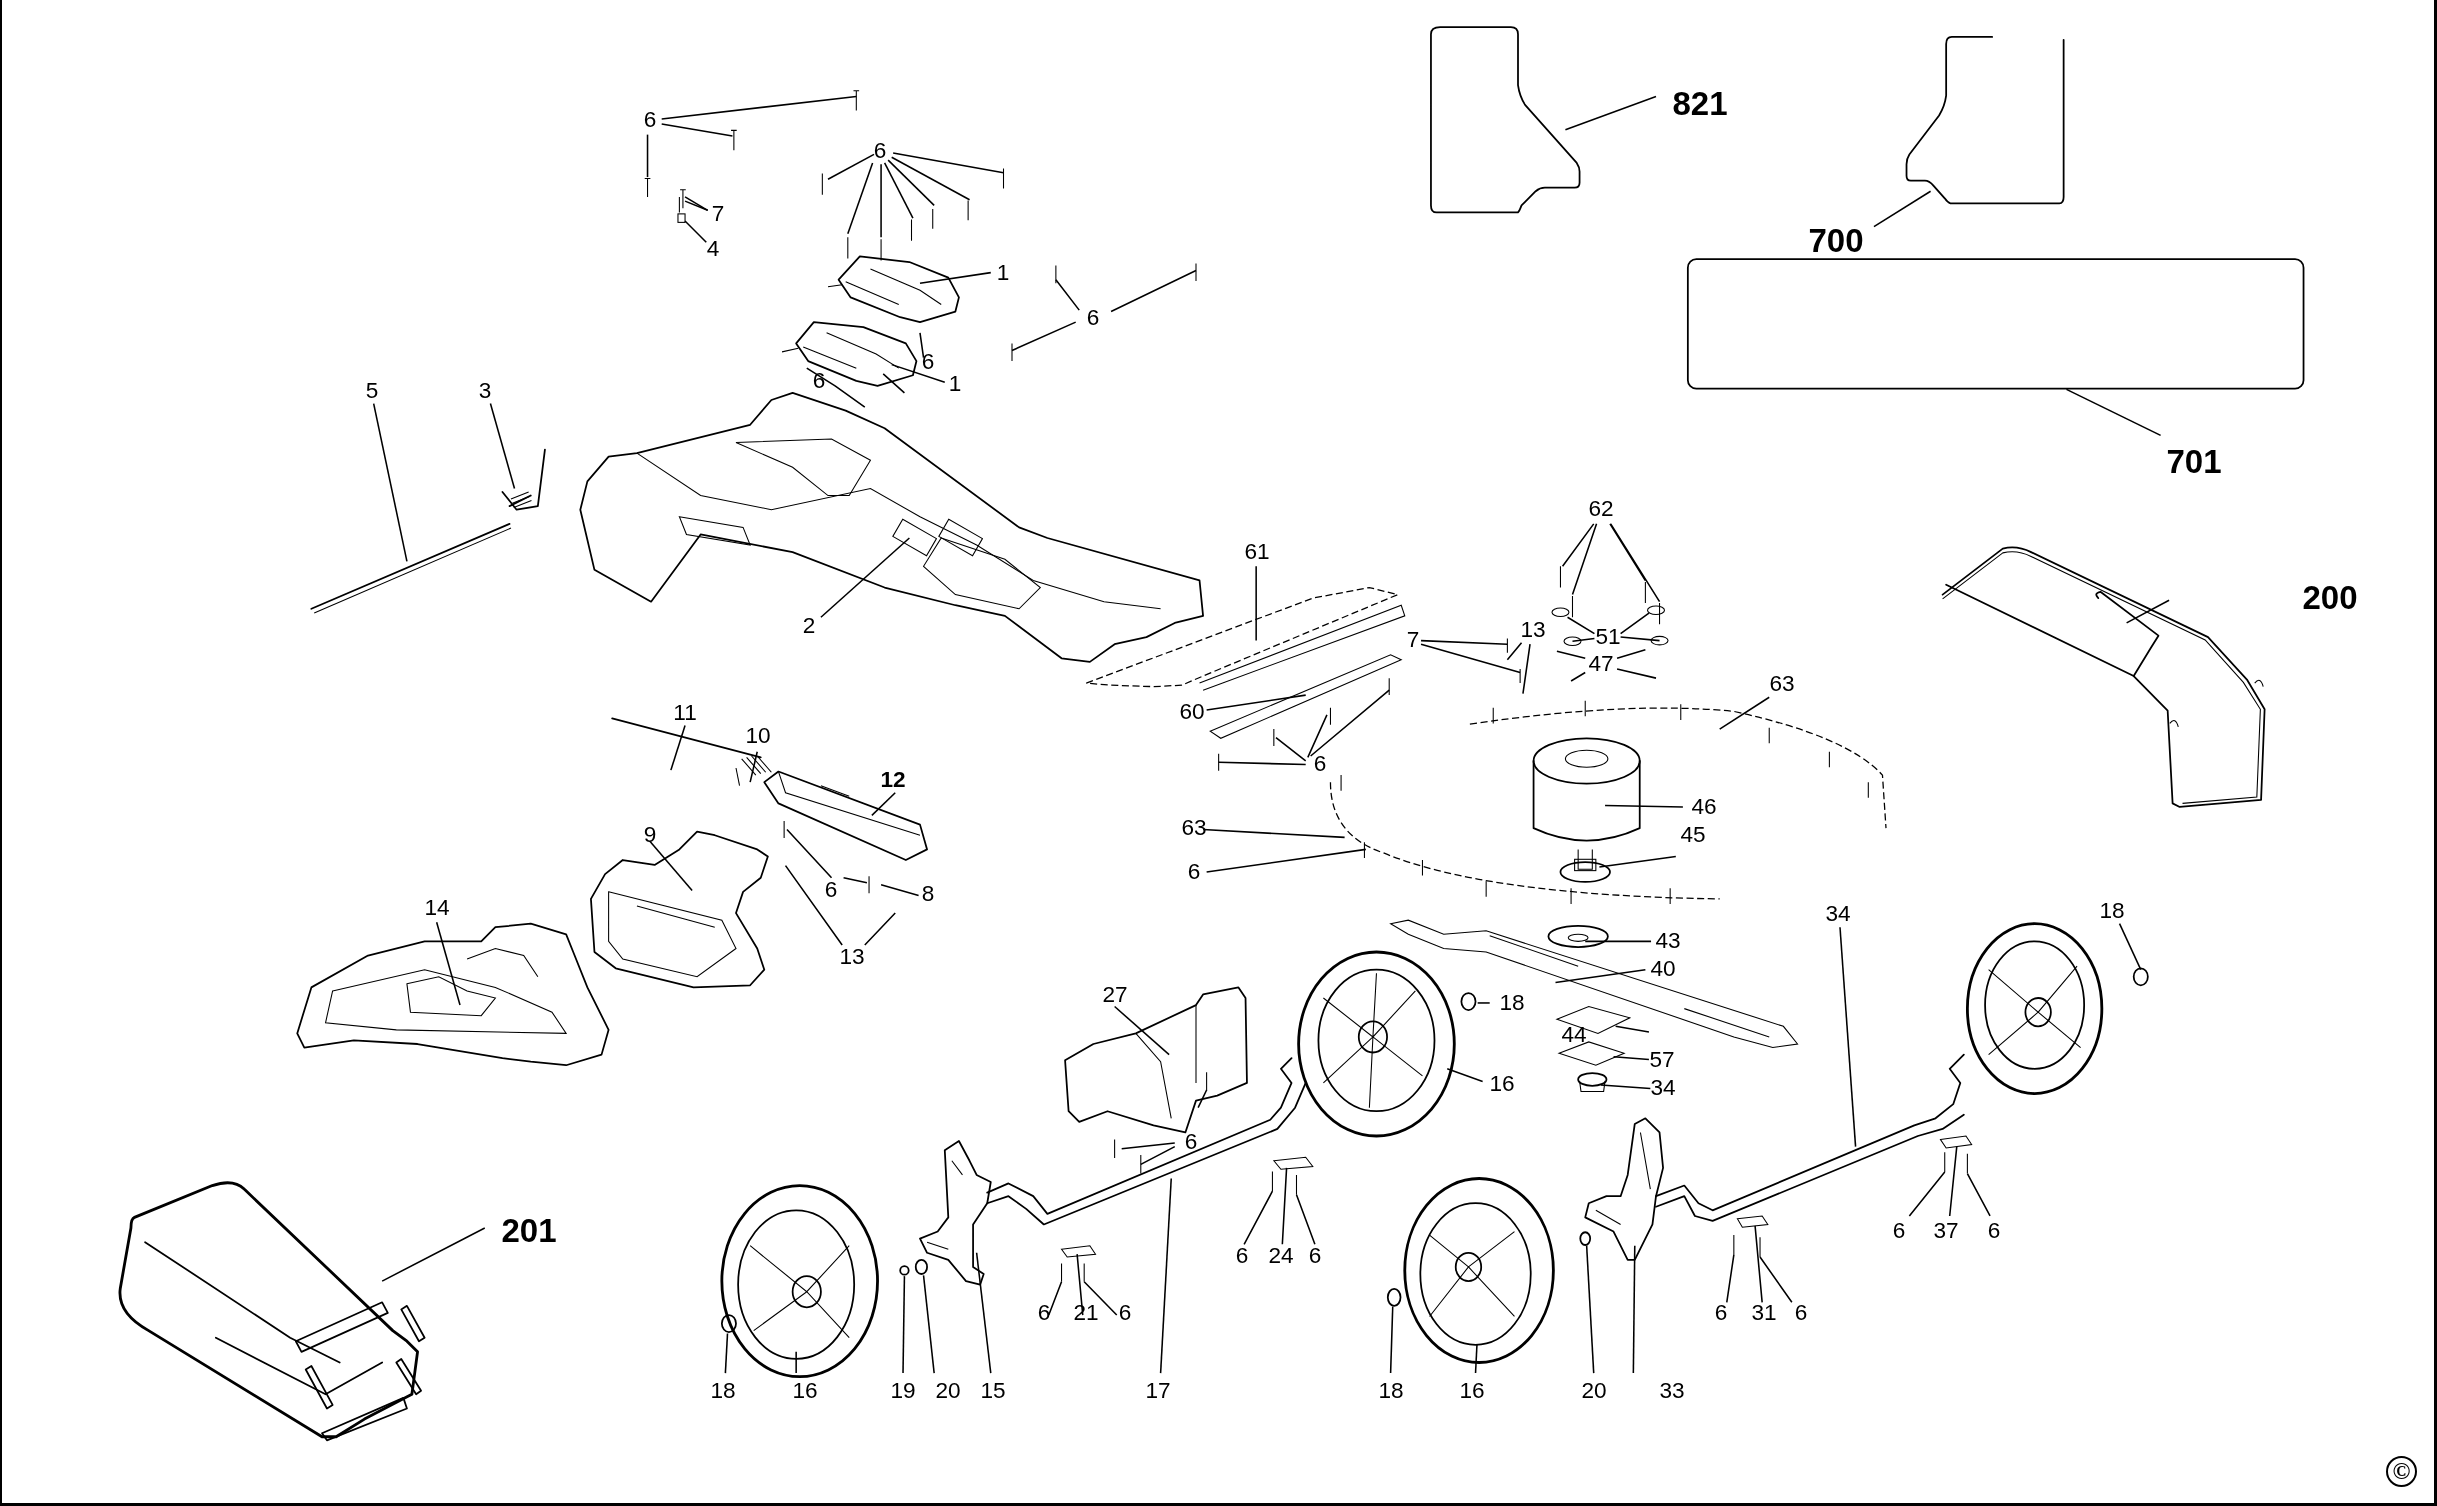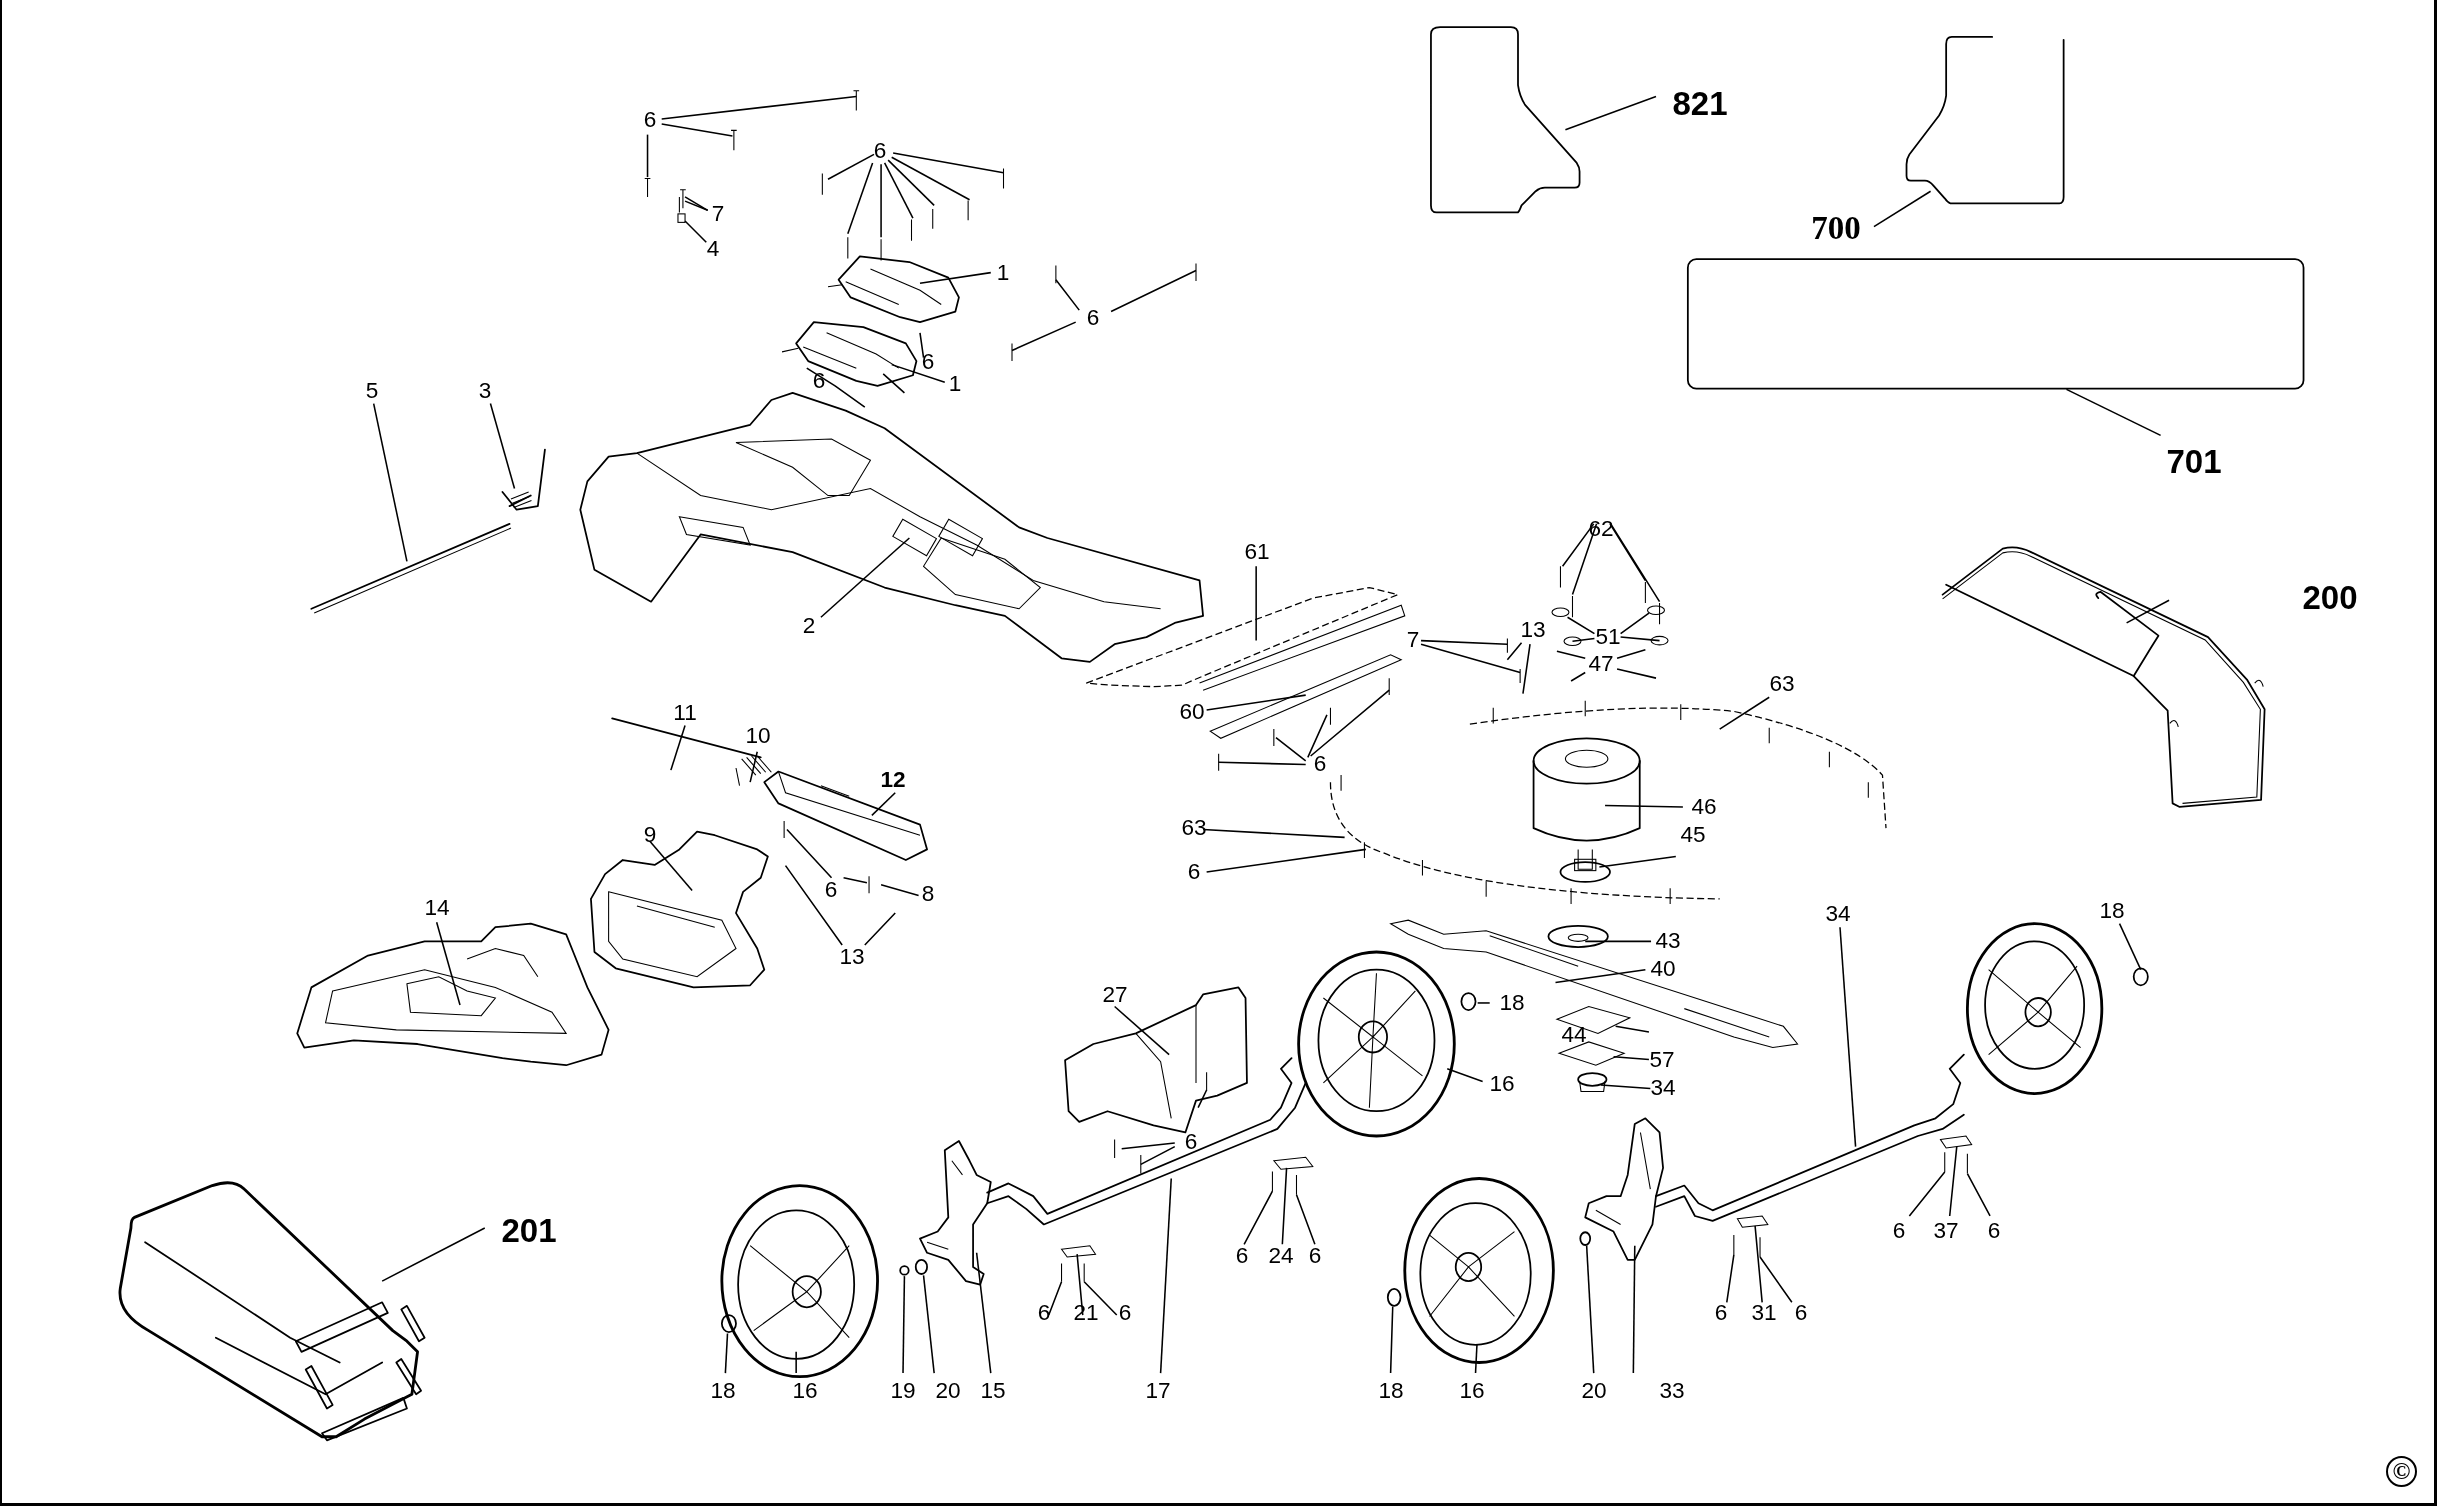"700" div.callout { font-family: Liberation Serif, serif -> none; top: 228px -> 240px }
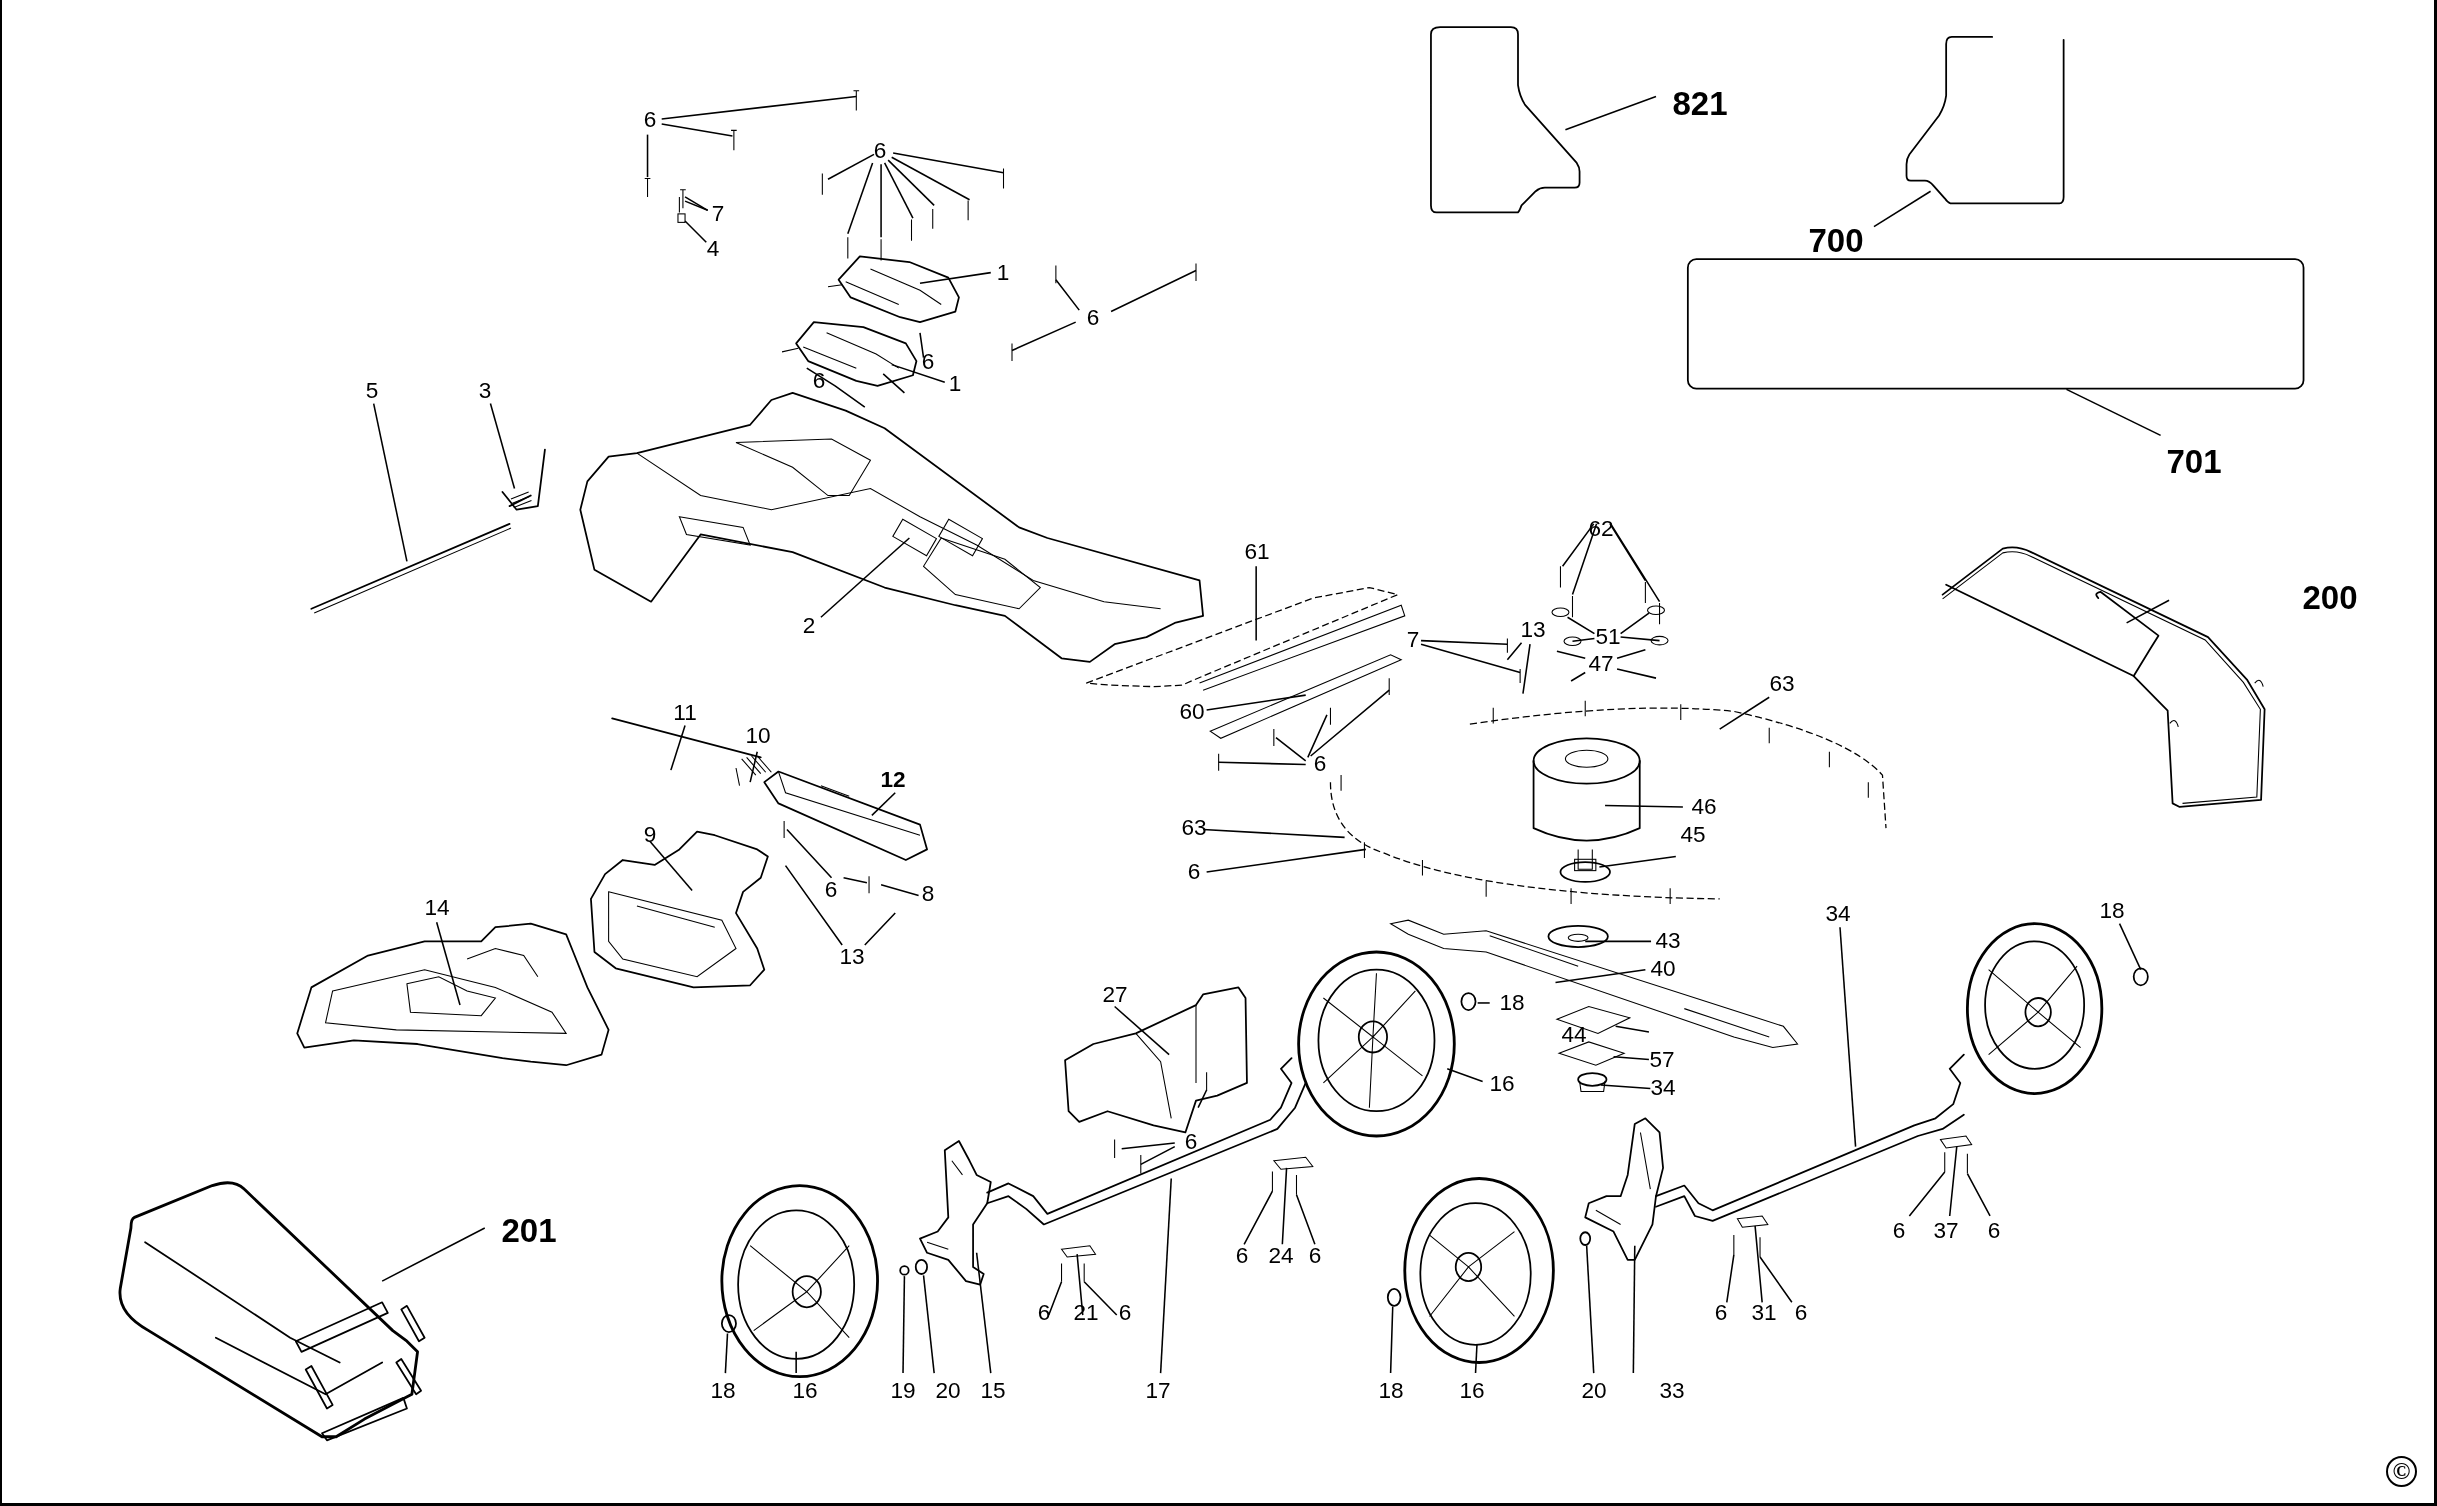"62" div.callout { margin-top: 20px -> none }
